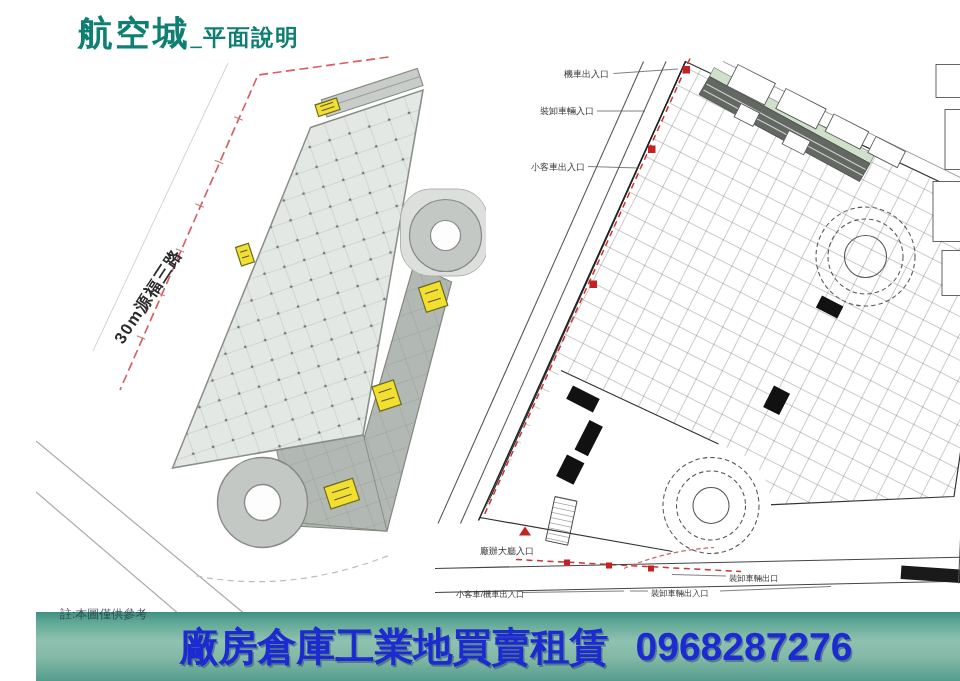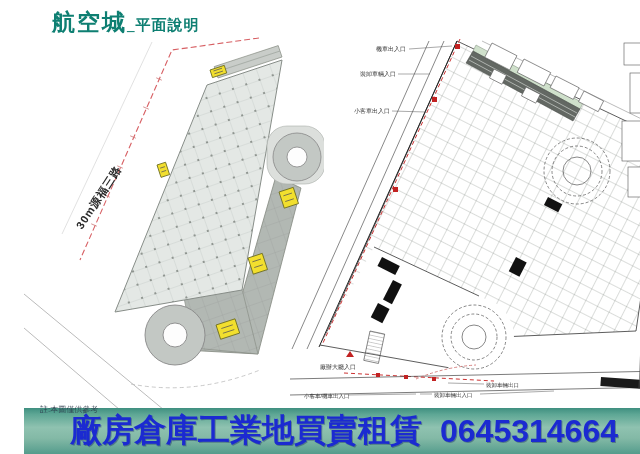"廠房倉庫工業地買賣租賃" #banner .btxt { font-size: 32px -> 26px }
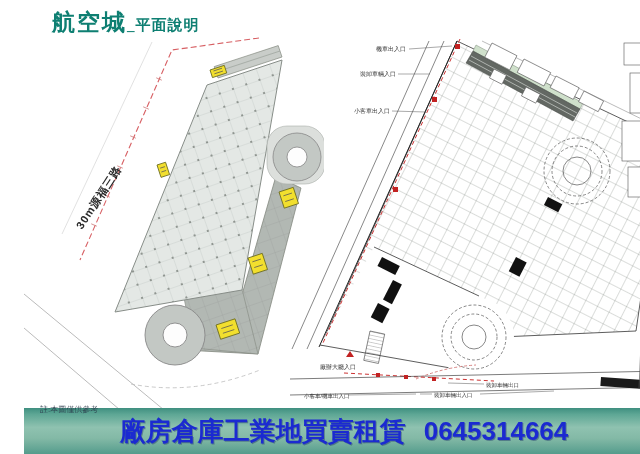"0645314664" span.btxt { text: 0645314664 -> 0968287276 }
